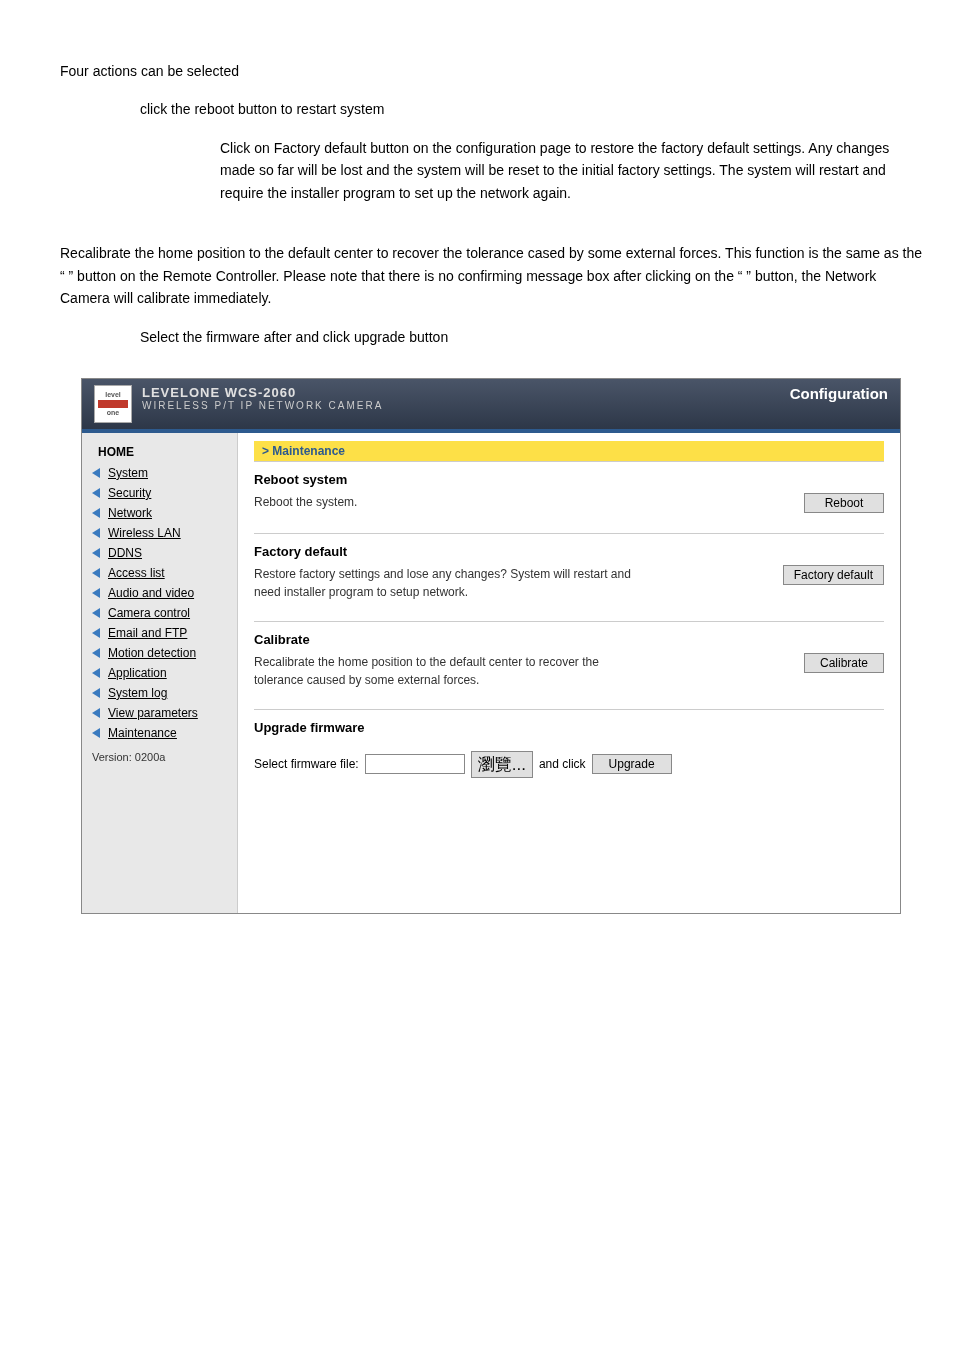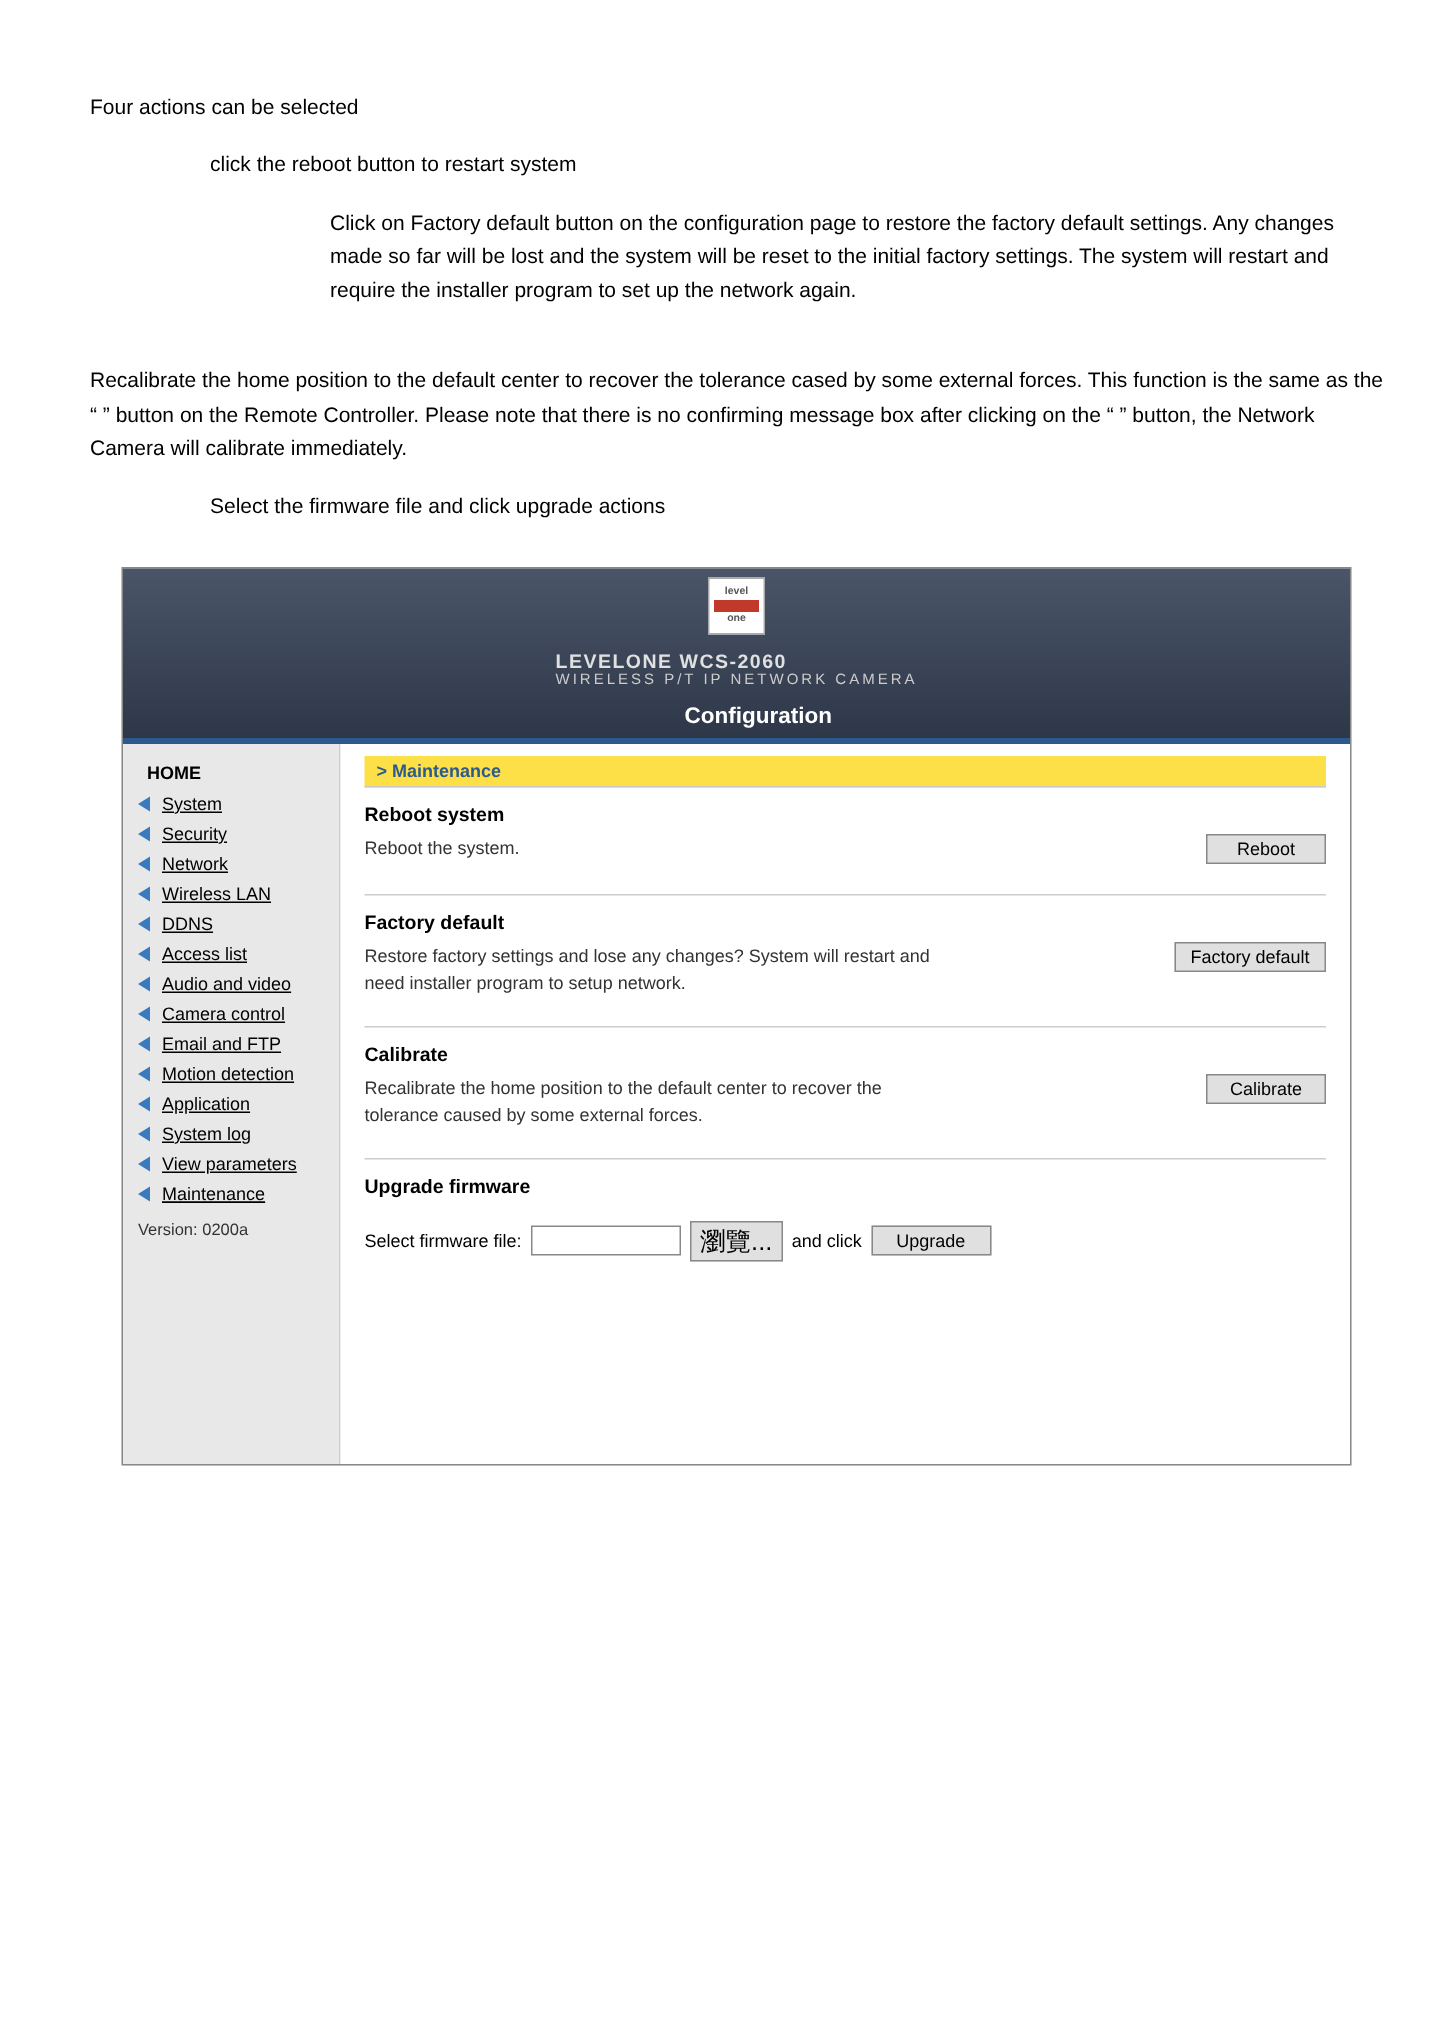"Select the firmware file and" p.indent-1 { text: file and click upgrade actions -> after and click upgrade button }
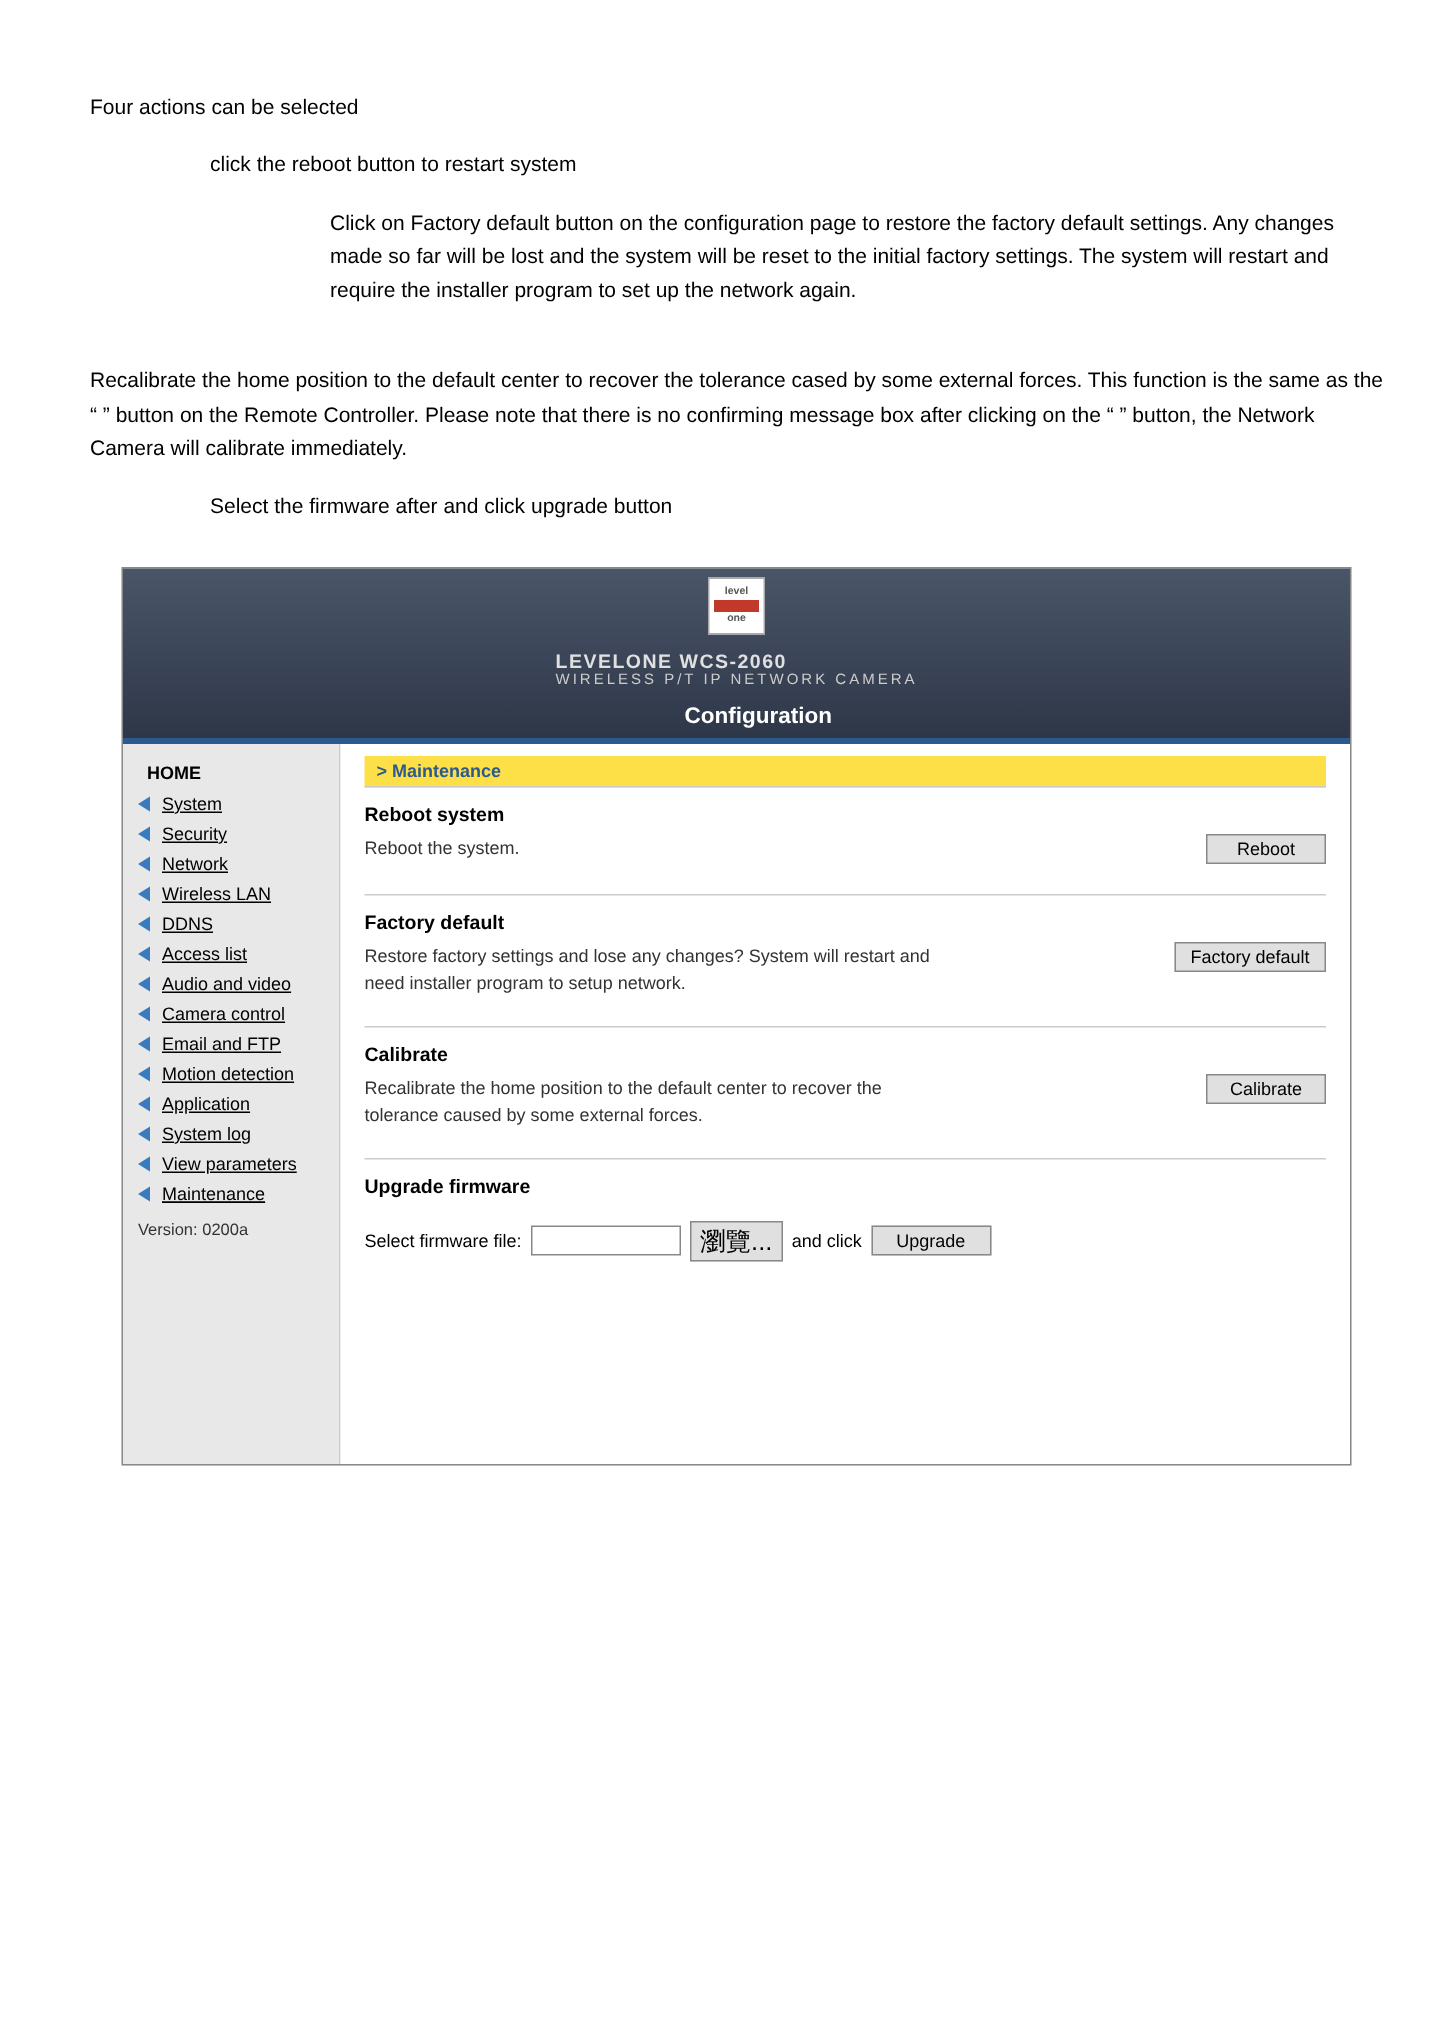"LEVELONE WCS-2060" .cam-header { align-items: center -> flex-start; flex-direction: column -> none }
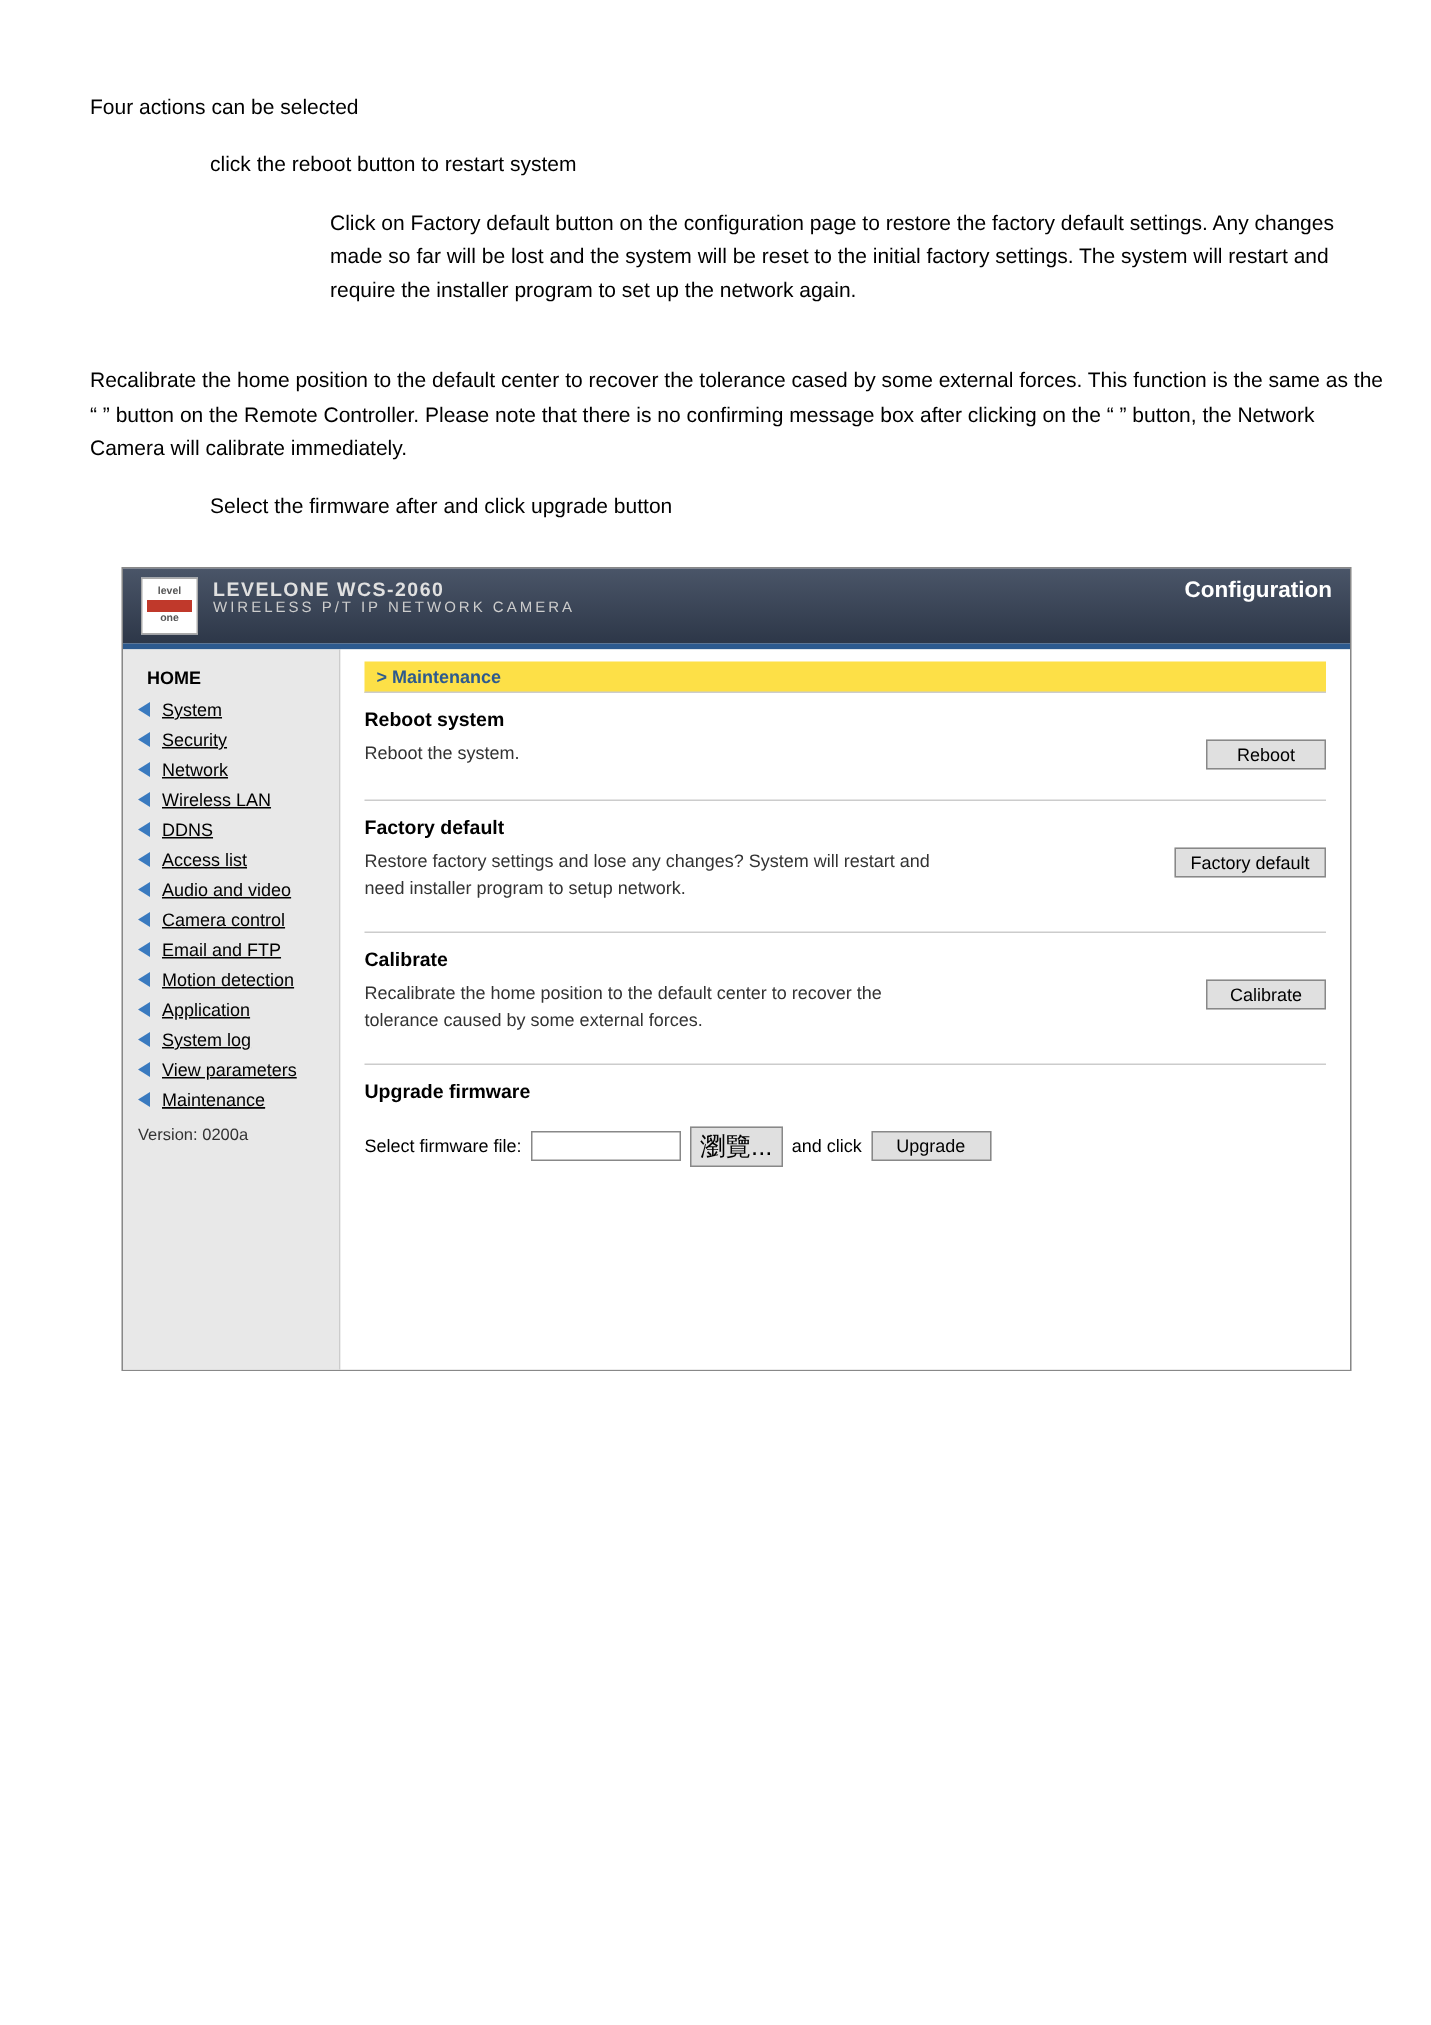"HOME" .cam-sidebar { width: 145px -> 156px }
